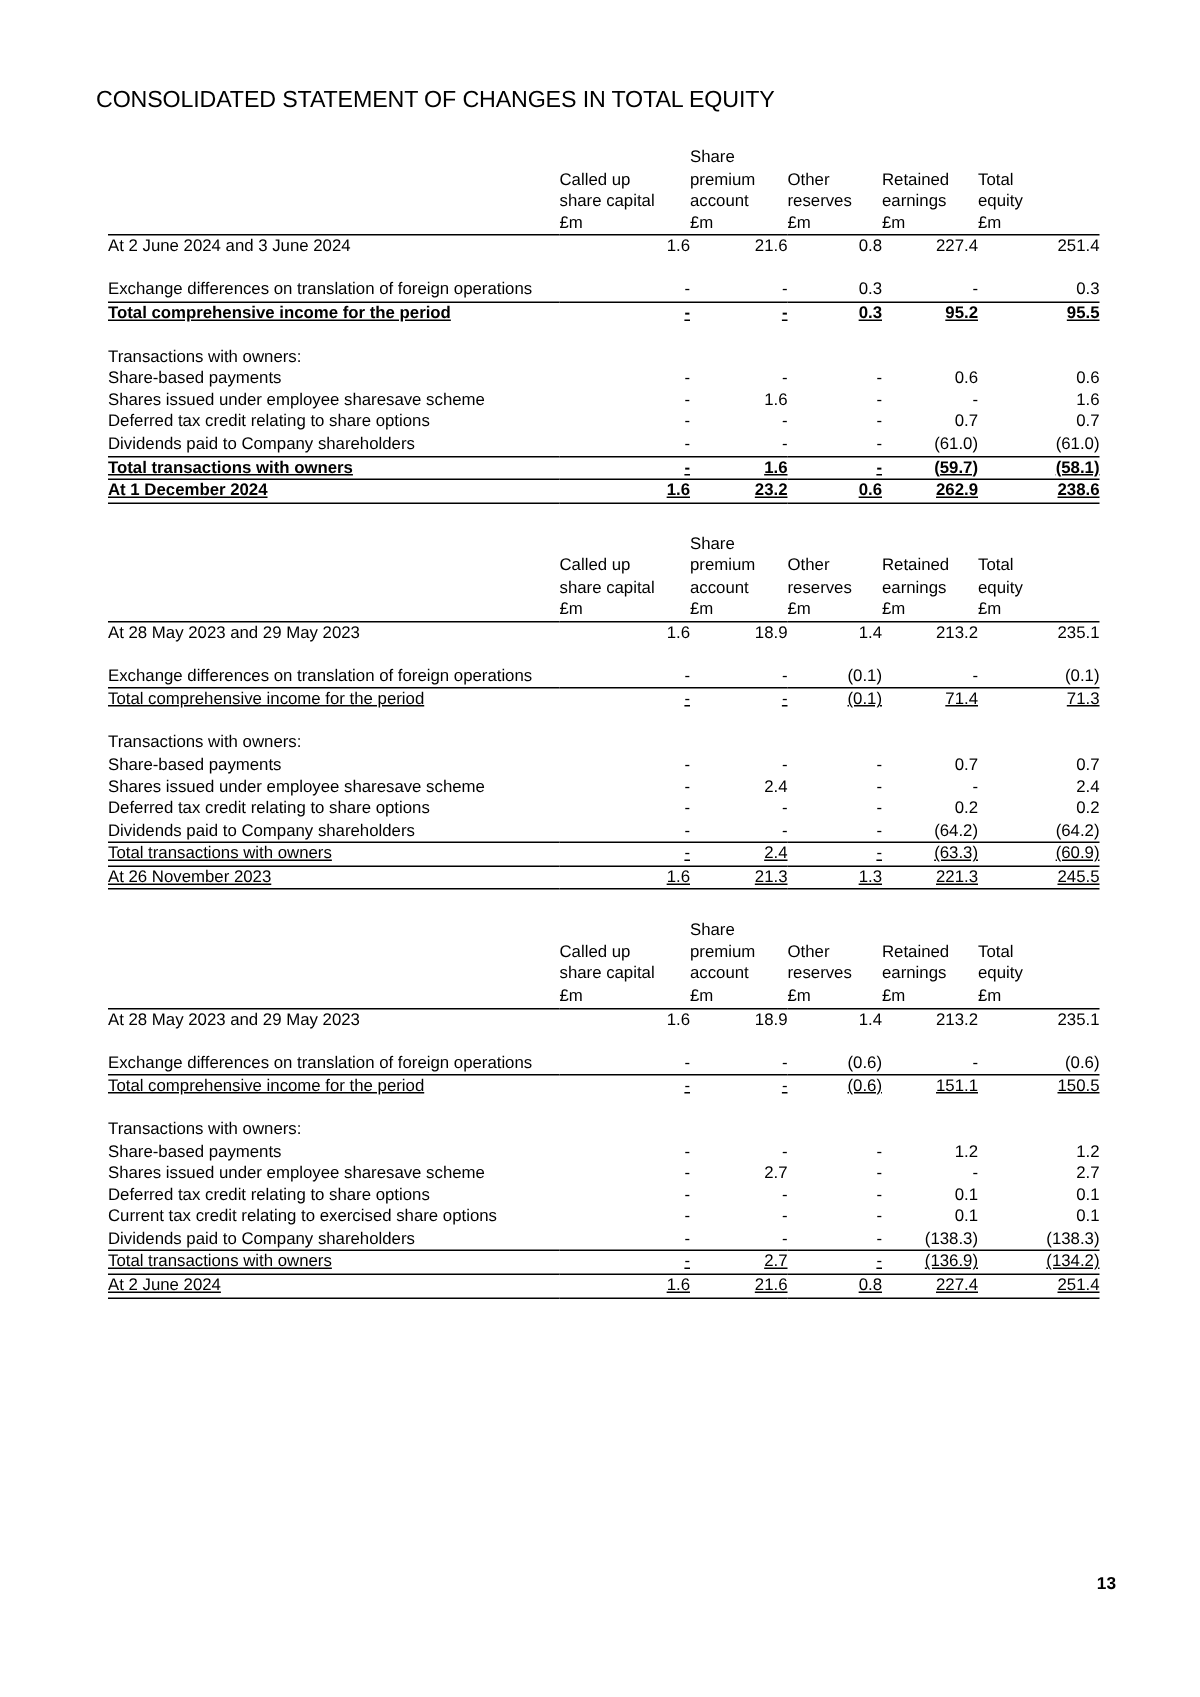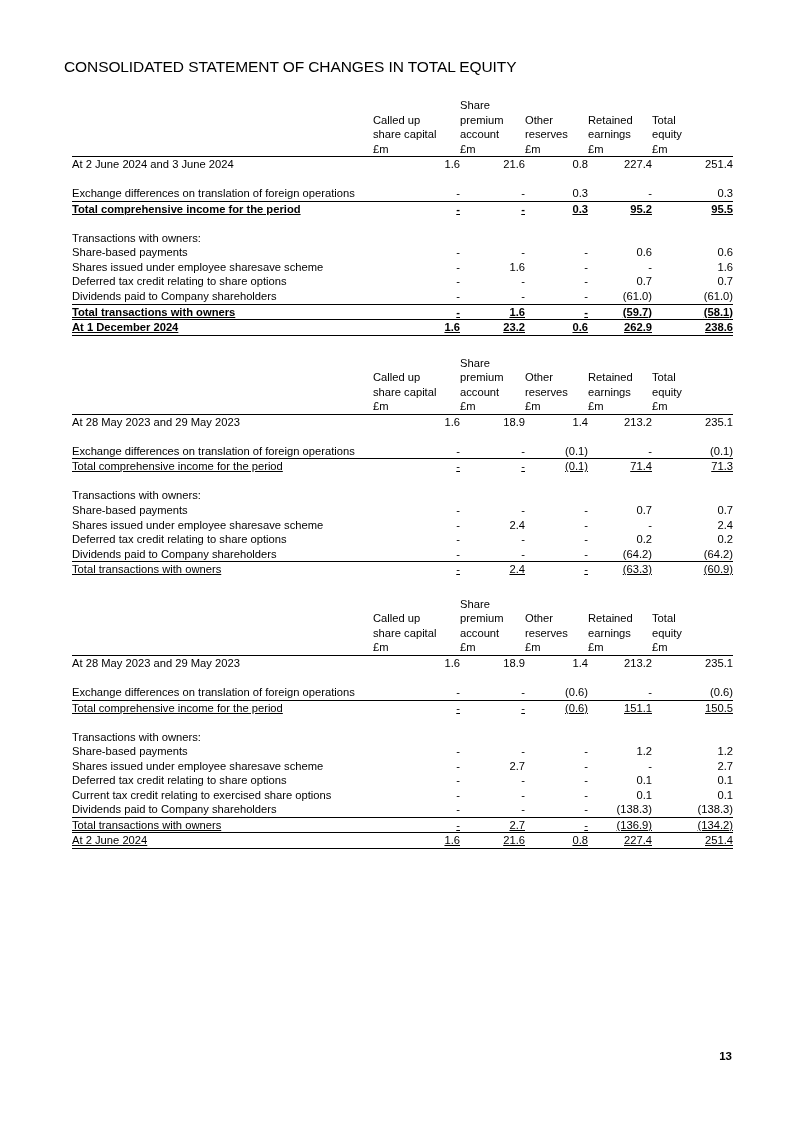"At 26 November 2023" tr.rule-above { html: none -> <tr> <td>At 26 November 2023</td> <td>1.6</td> <td>21.3</td> <td>1.3</td> <td>221.3</td> <td>245.5</td> </tr> }
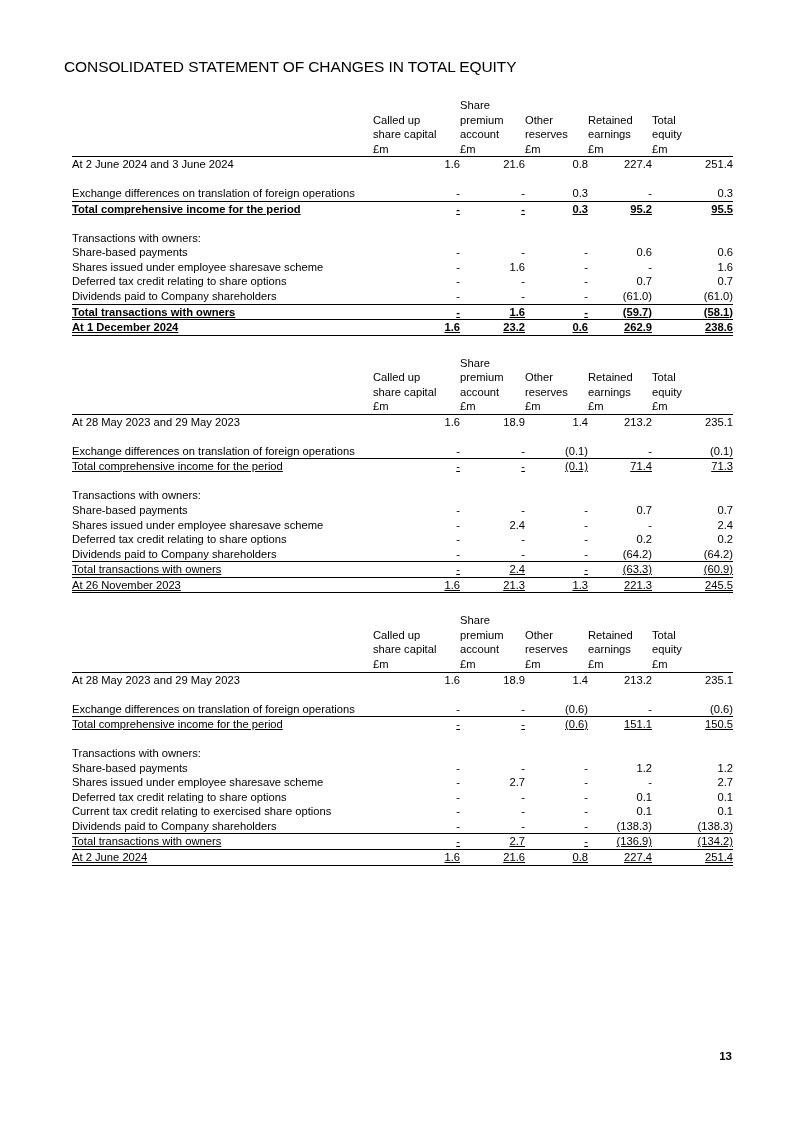"13" .page-number { right: 68px -> 56px }
